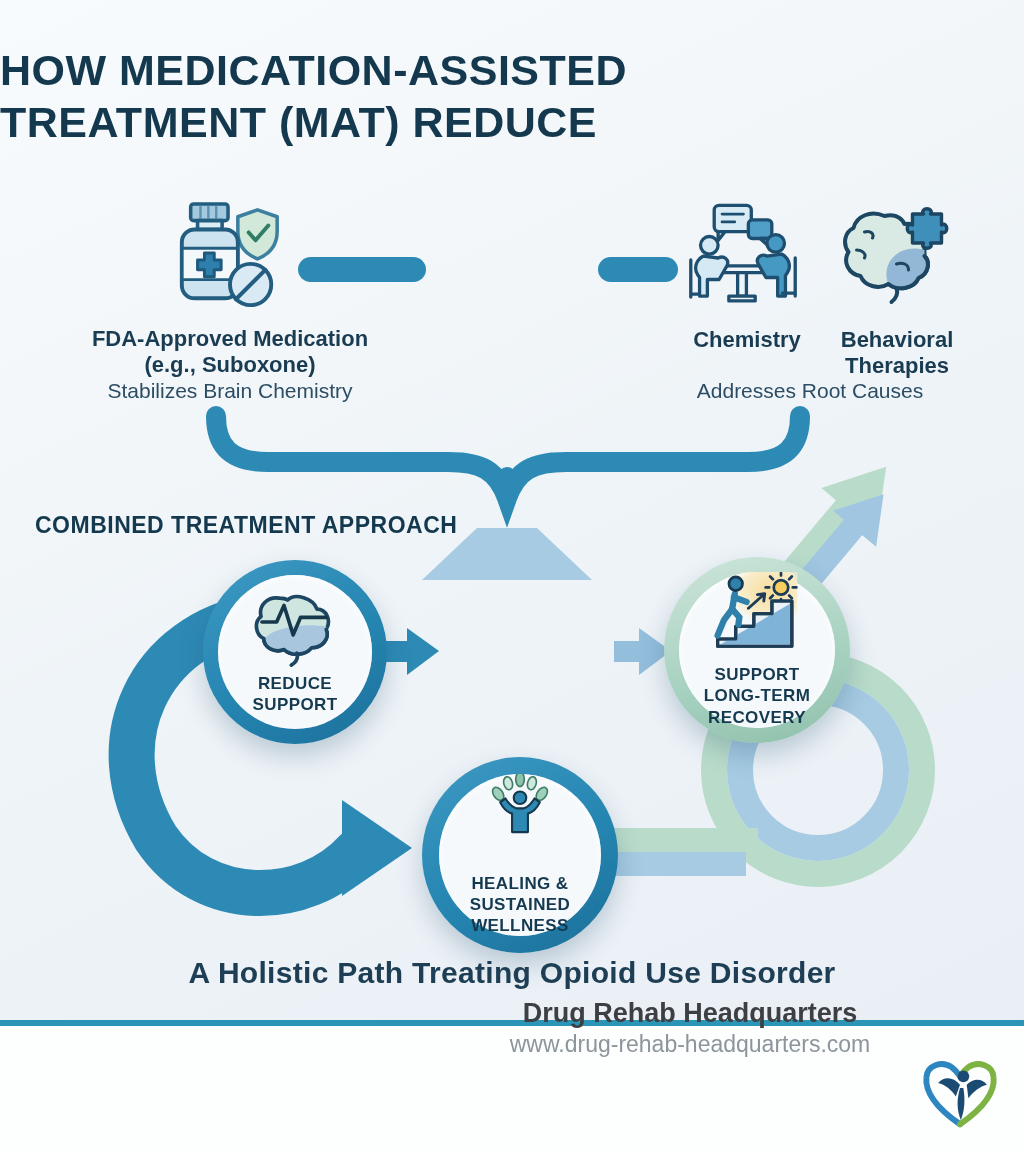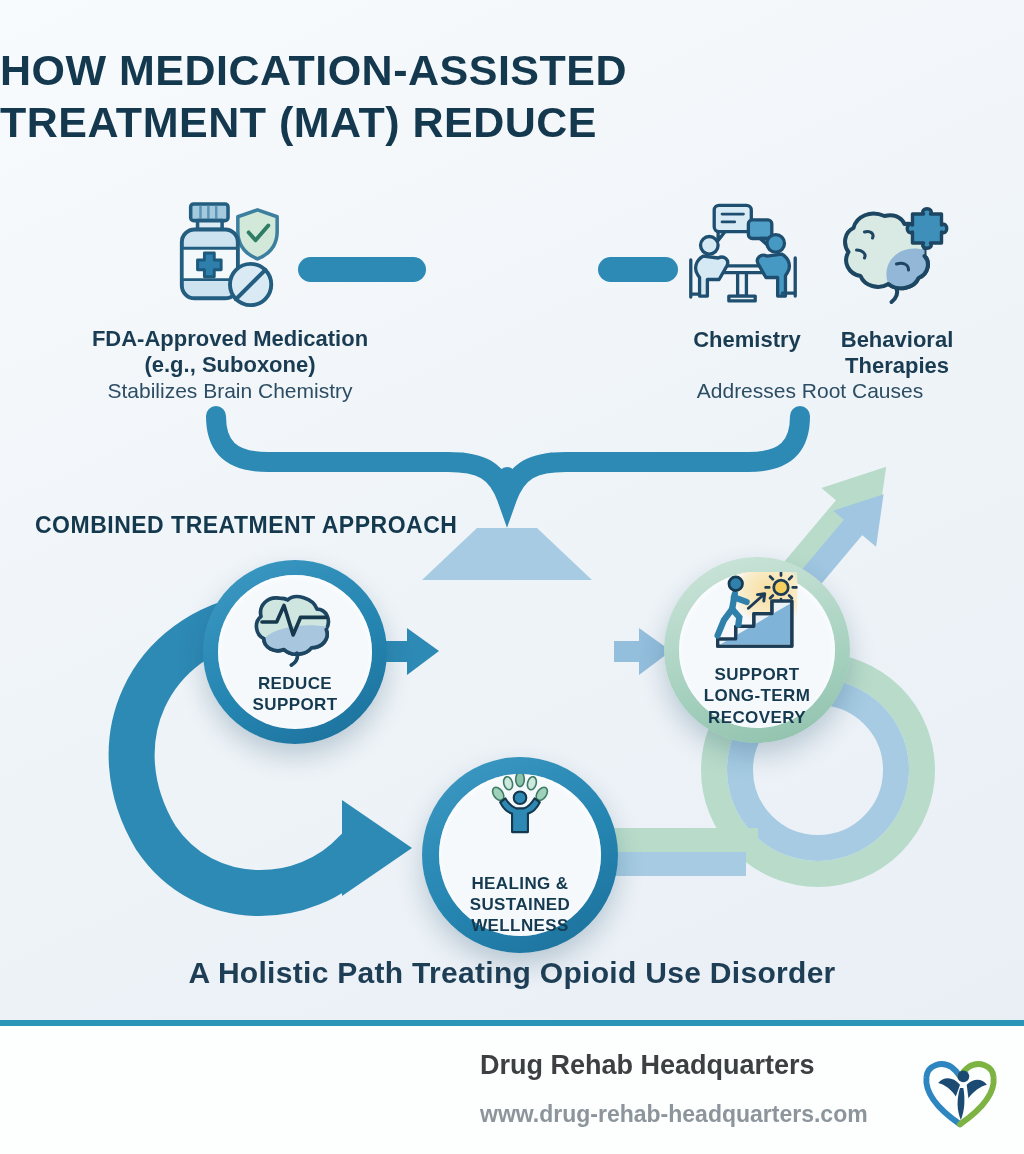"Drug Rehab Headquarters" .brand-block { text-align: left -> center; top: 1050px -> 998px }
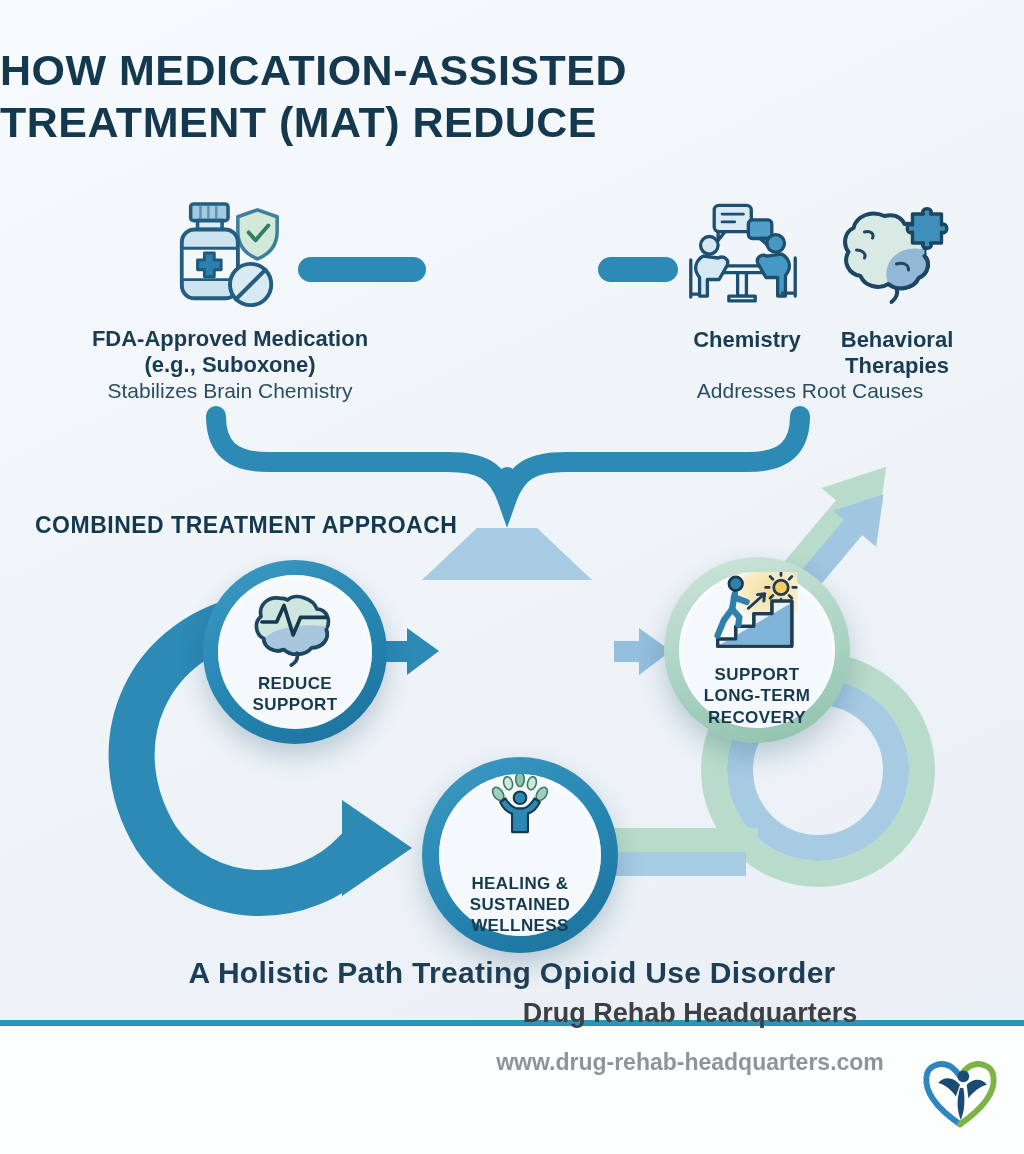"www.drug-rehab-headquarters.com" .brand-url { font-weight: 700 -> 400; margin-top: 20px -> 2px }
